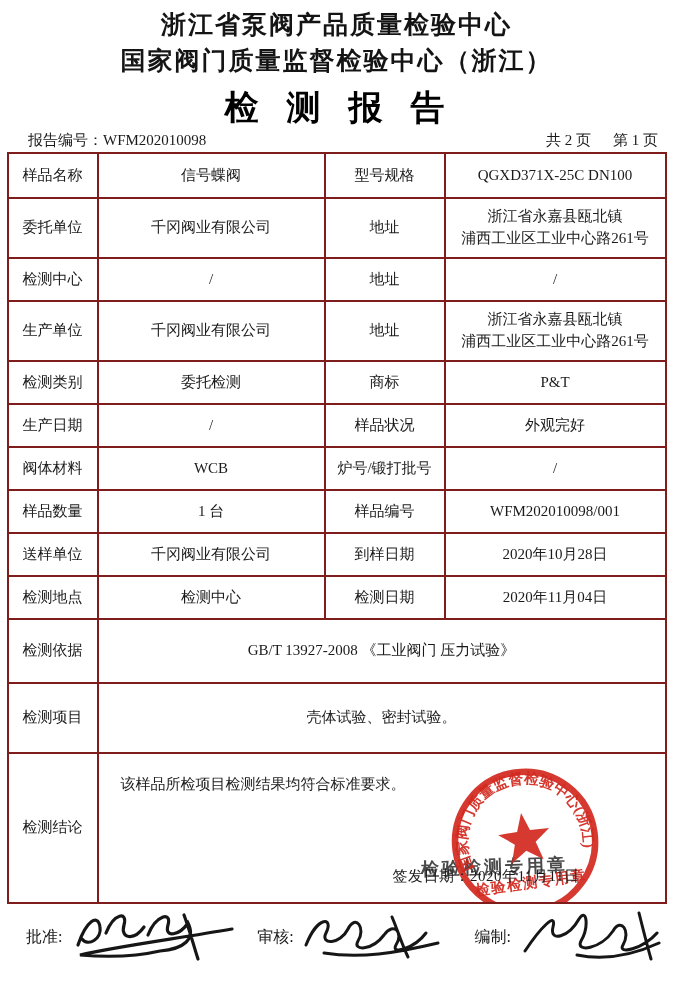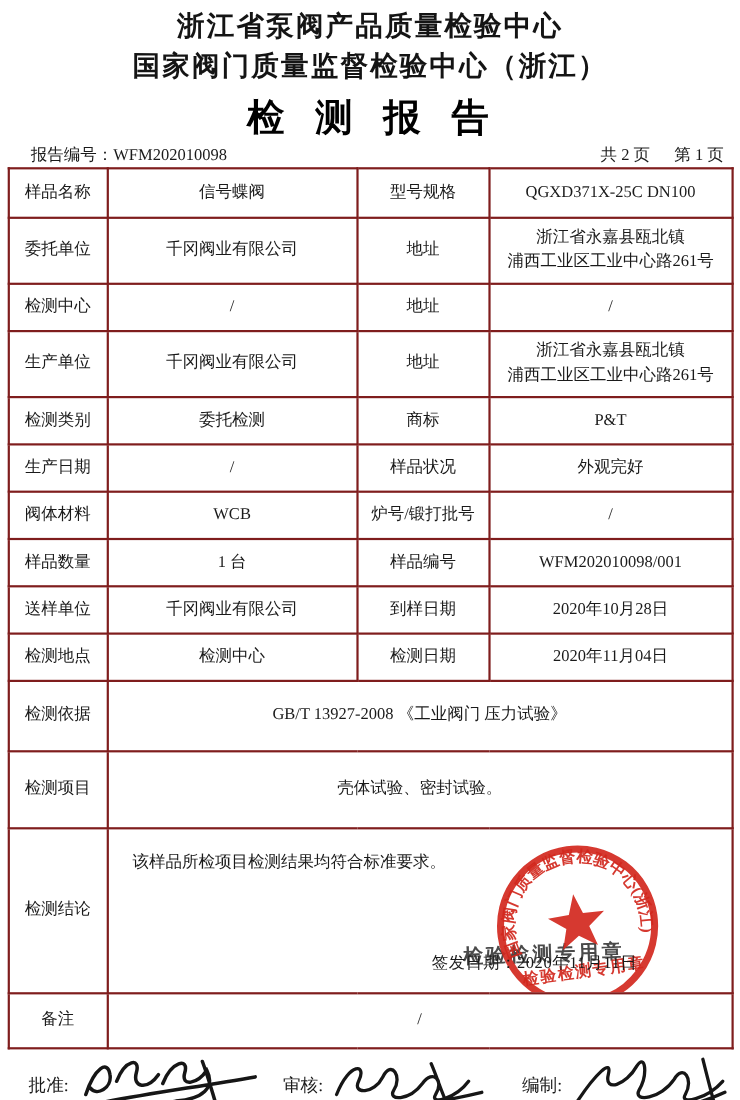"备注" tr.h50 { html: <tr> <td>备注</td> <td>/</td> </tr> -> none }
